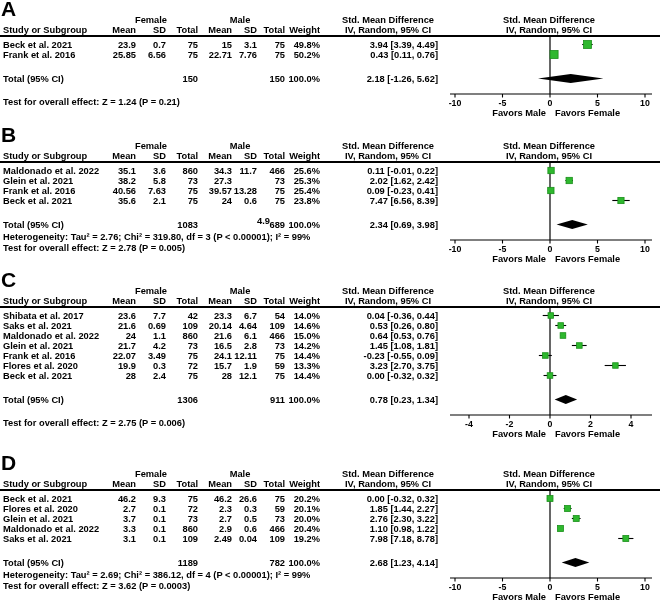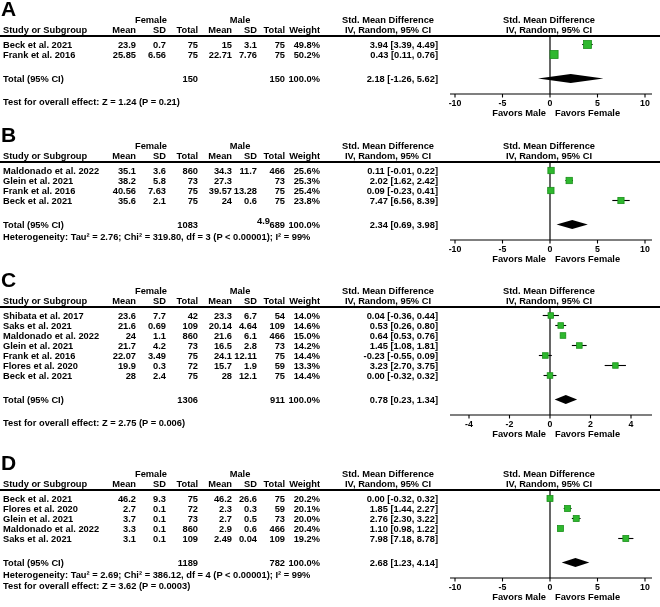"Test for overall effect: Z = 2.78" span.t { html: none -> <span>Test for overall effect: Z = 2.78 (P = 0.005)</span> }
